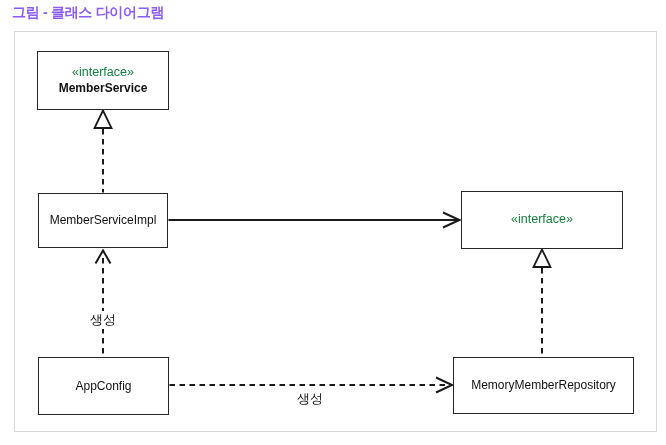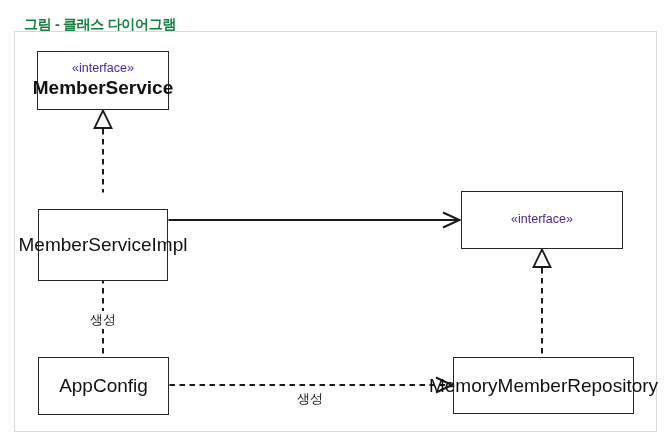"그림 - 클래스 다이어그램" .fig-title { color: #15803d -> #8b5cf6; margin: 12px -> 0 }
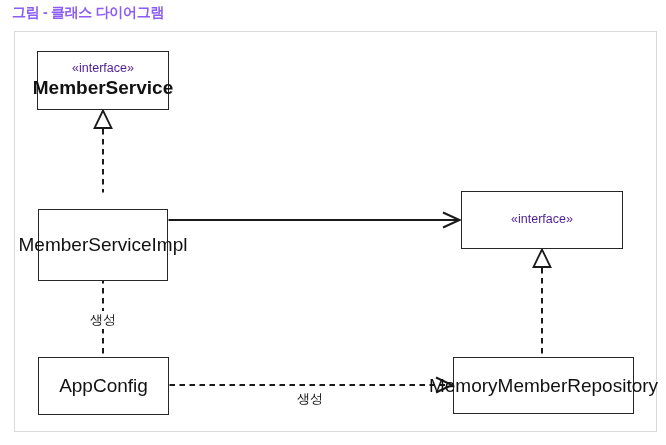"«interface»" .stereotype { color: #4c1d95 -> #15803d }
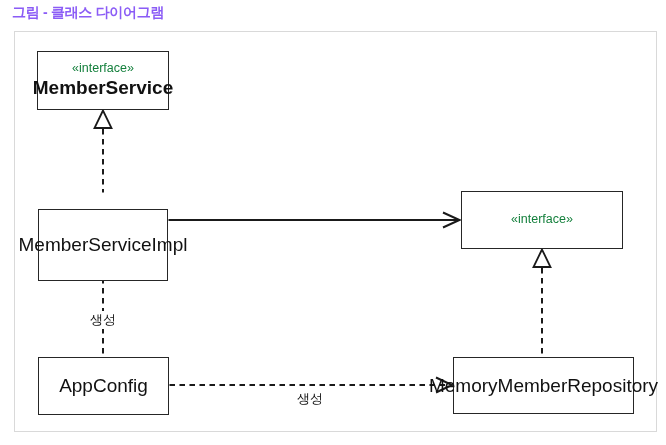"MemberService" .cls-name { font-size: 19px -> 12px }
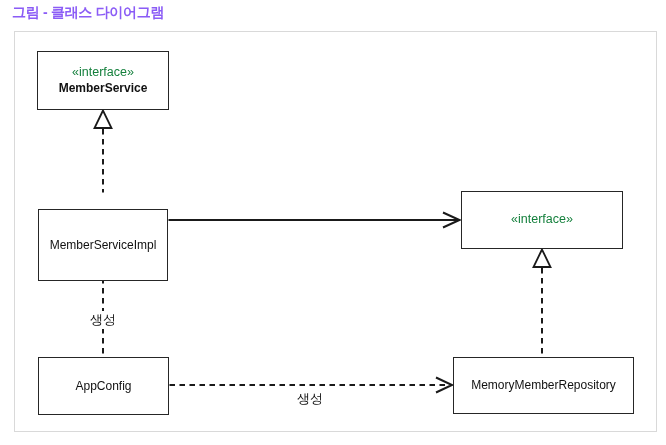"MemberServiceImpl" div.uml-box { height: 72px -> 55px; margin-top: 16px -> none }
